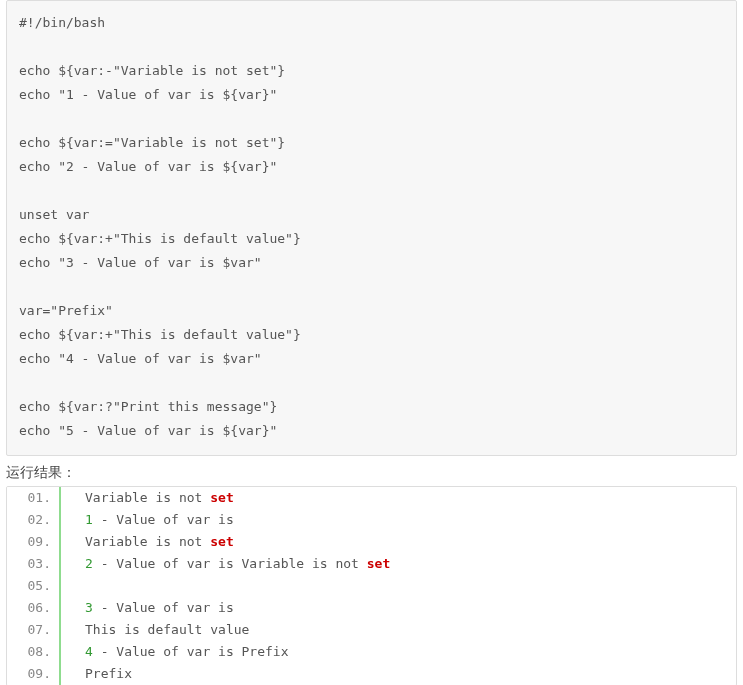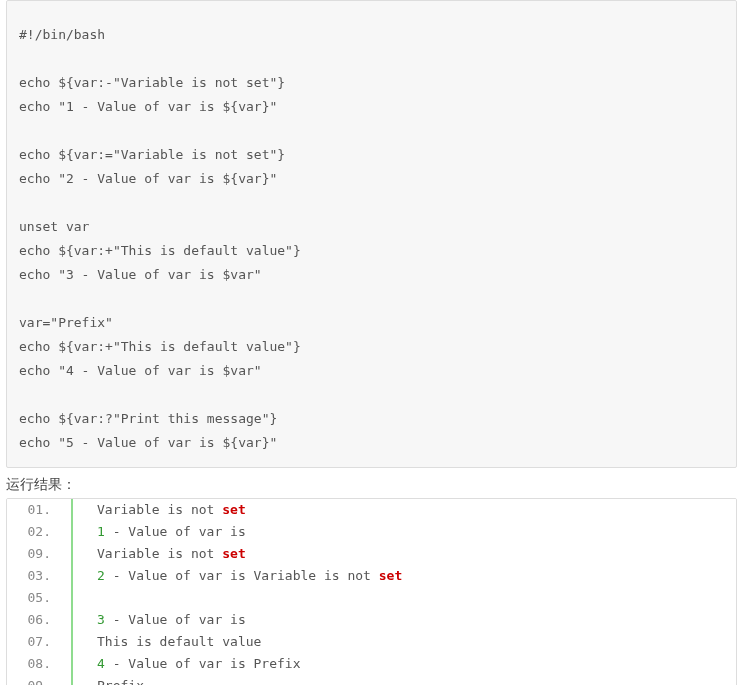"#!/bin/bash" .code-box { padding: 22px 12px 12px 12px -> 10px 12px 12px 12px }
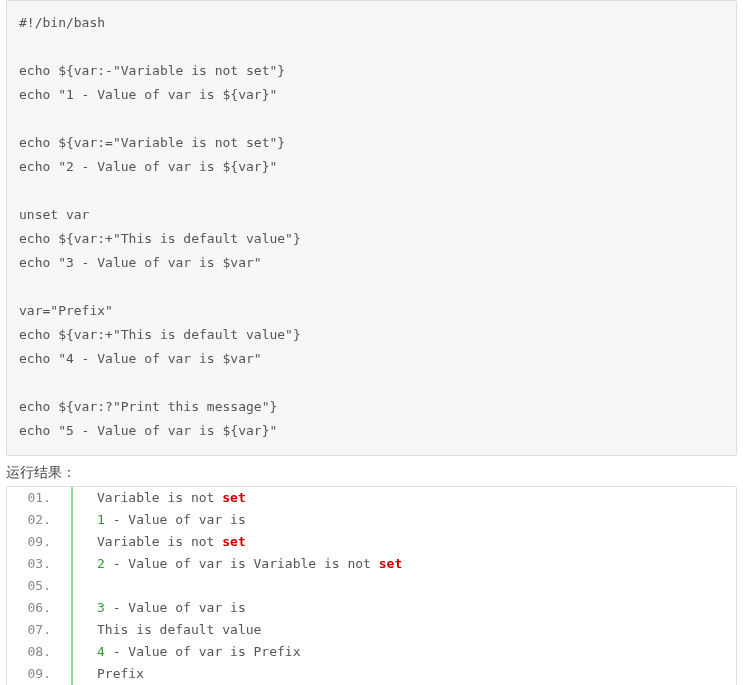"01." .gutter { padding-right: 20px -> 8px }
